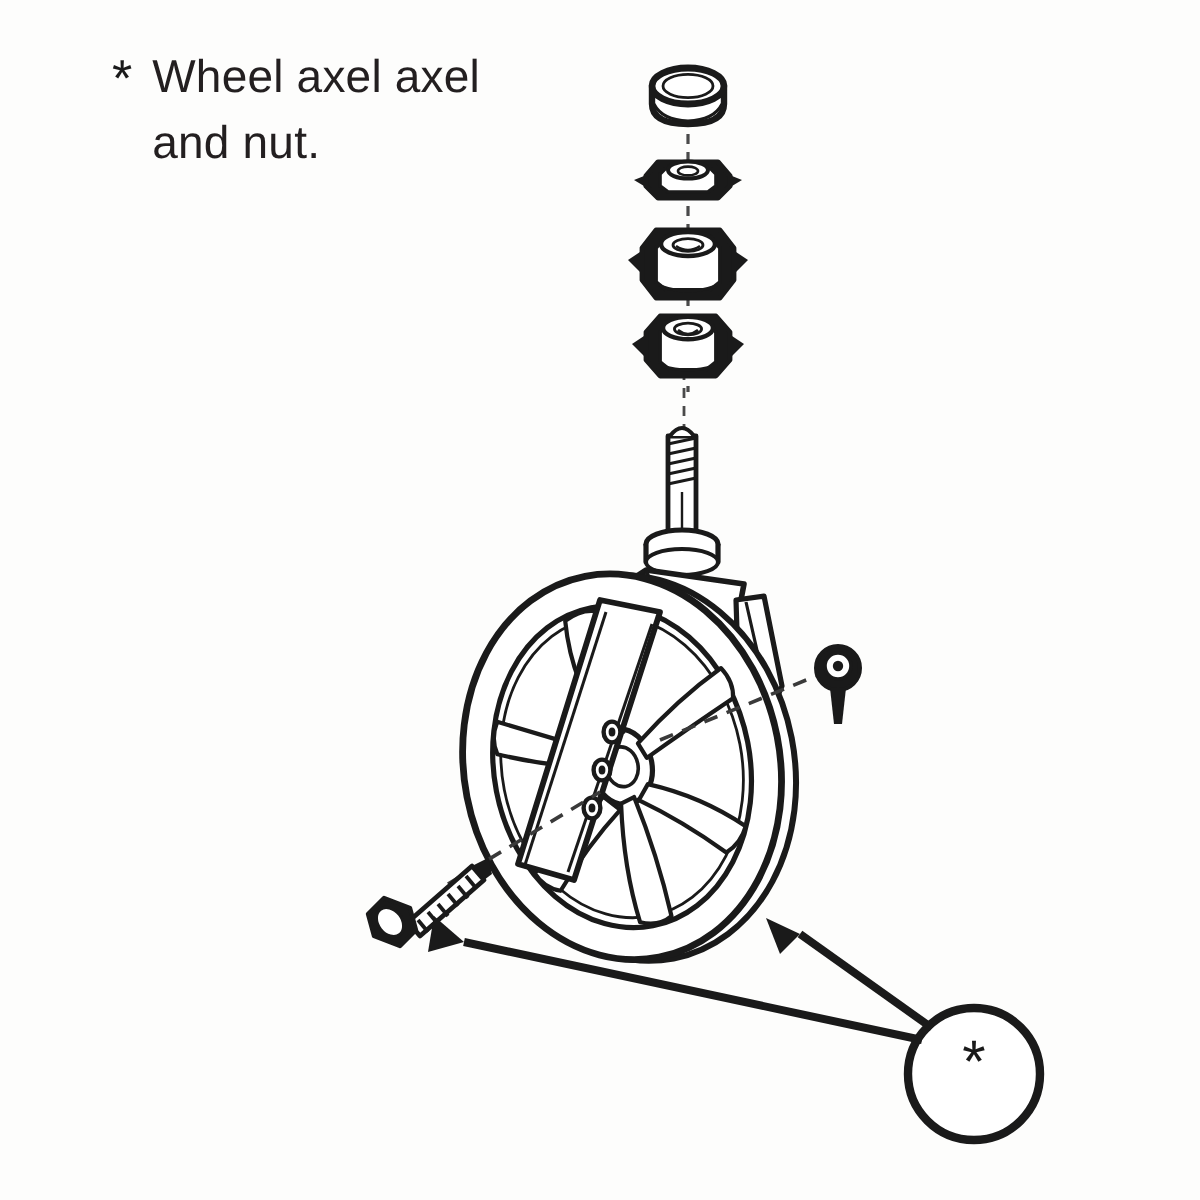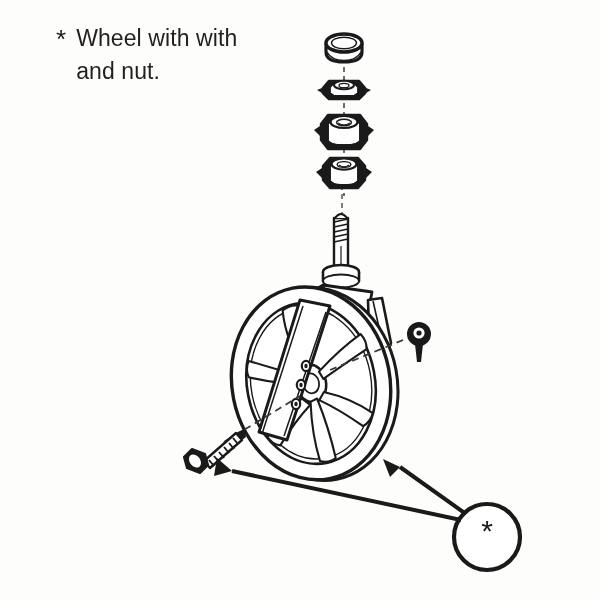"Wheel with with" span.caption-text { text: with with -> axel axel }
